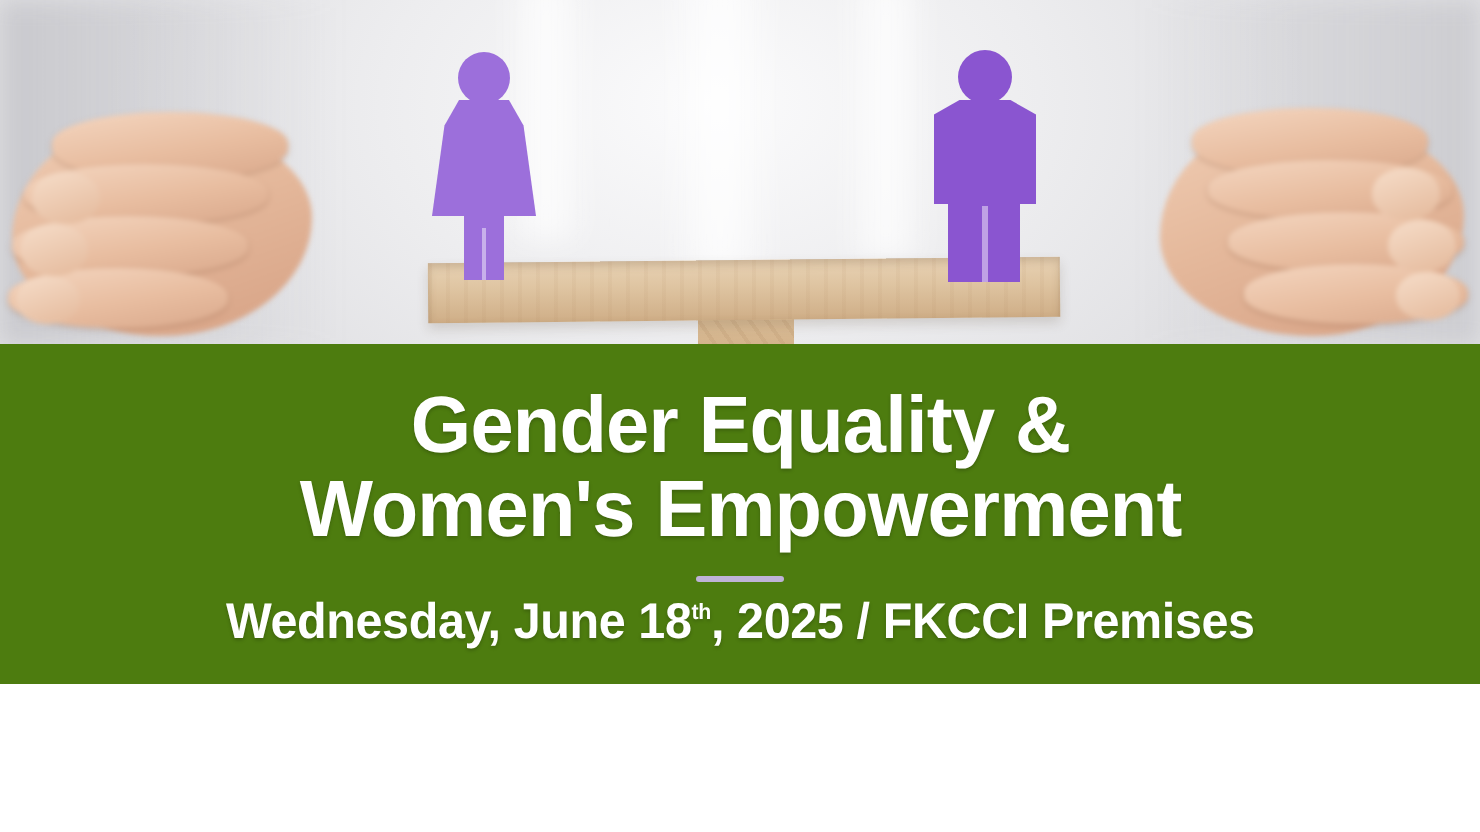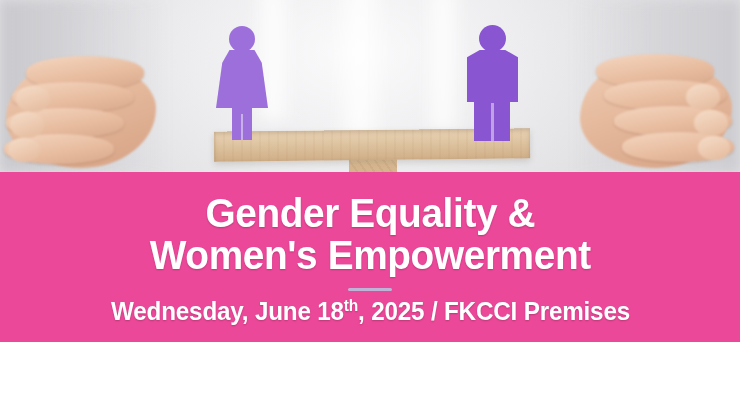"Gender Equality &" .band { background: #ec4899 -> #4d7c0f }
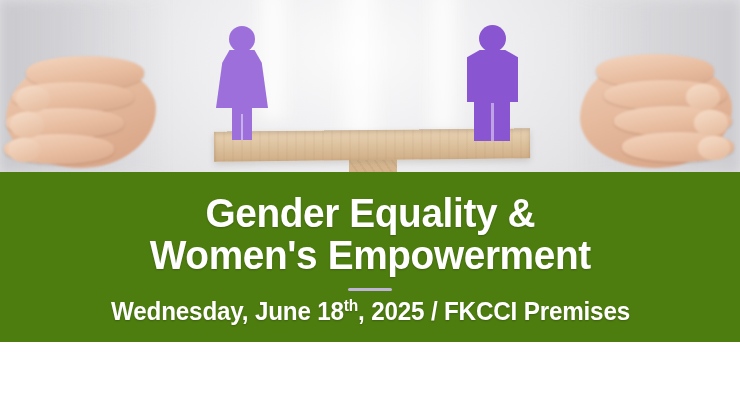"th" .subtitle sup { font-size: 16px -> 11px }
